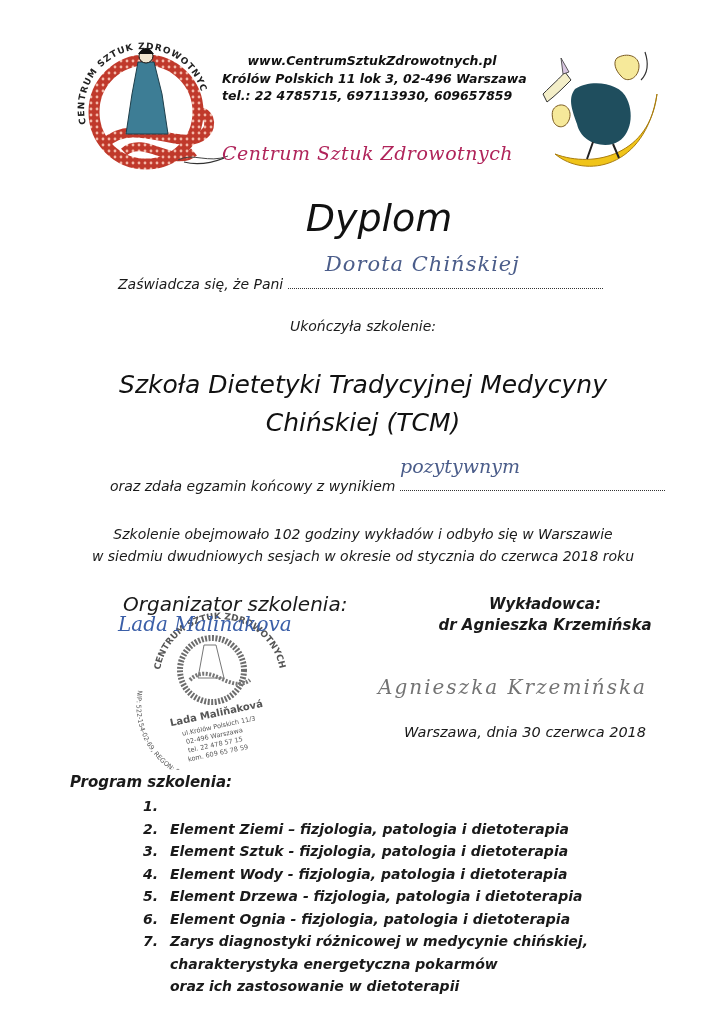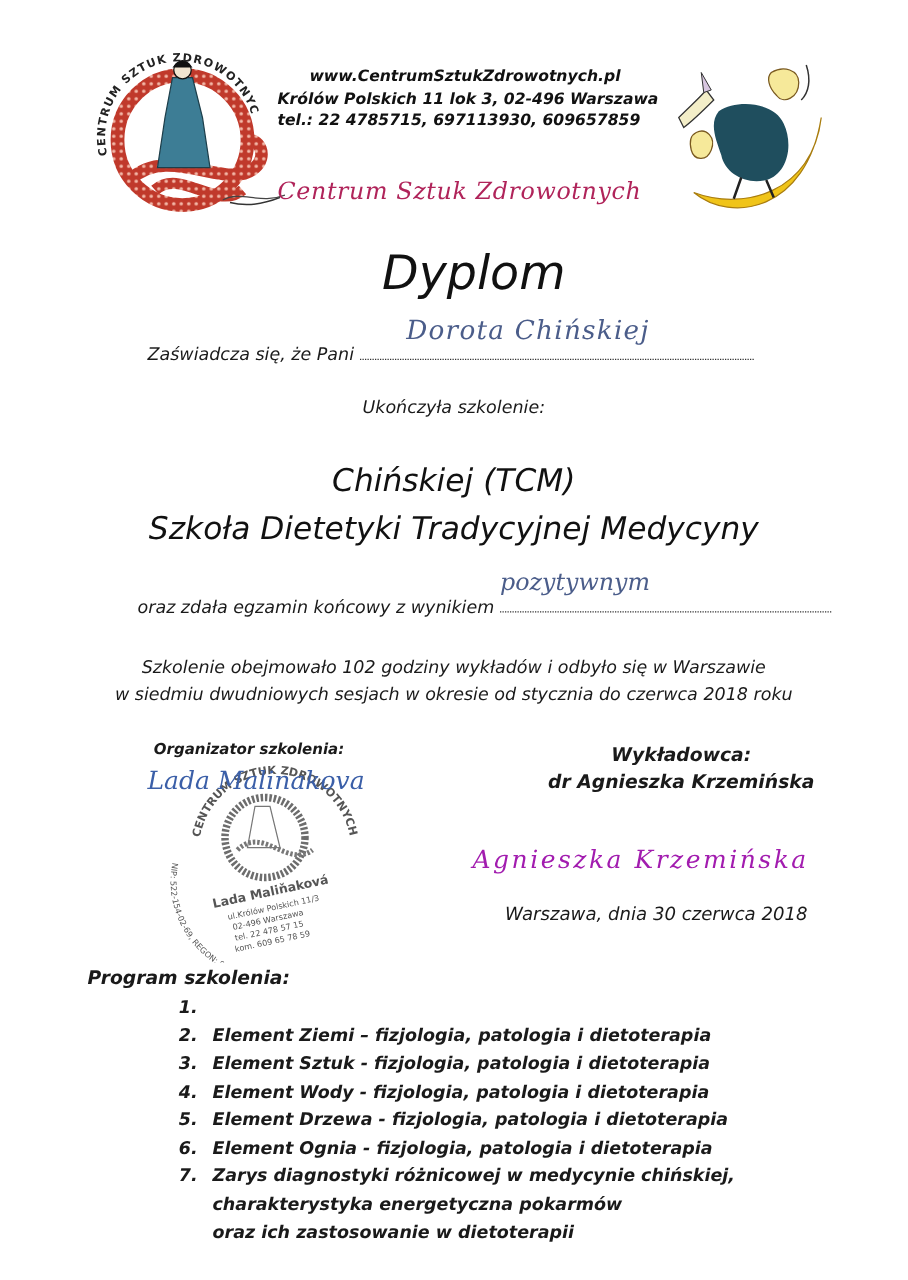"Chińskiej (TCM)" div { order: before "Szkoła Dietetyki Tradycyjnej Medycyny" -> after "Szkoła Dietetyki Tradycyjnej Medycyny" }
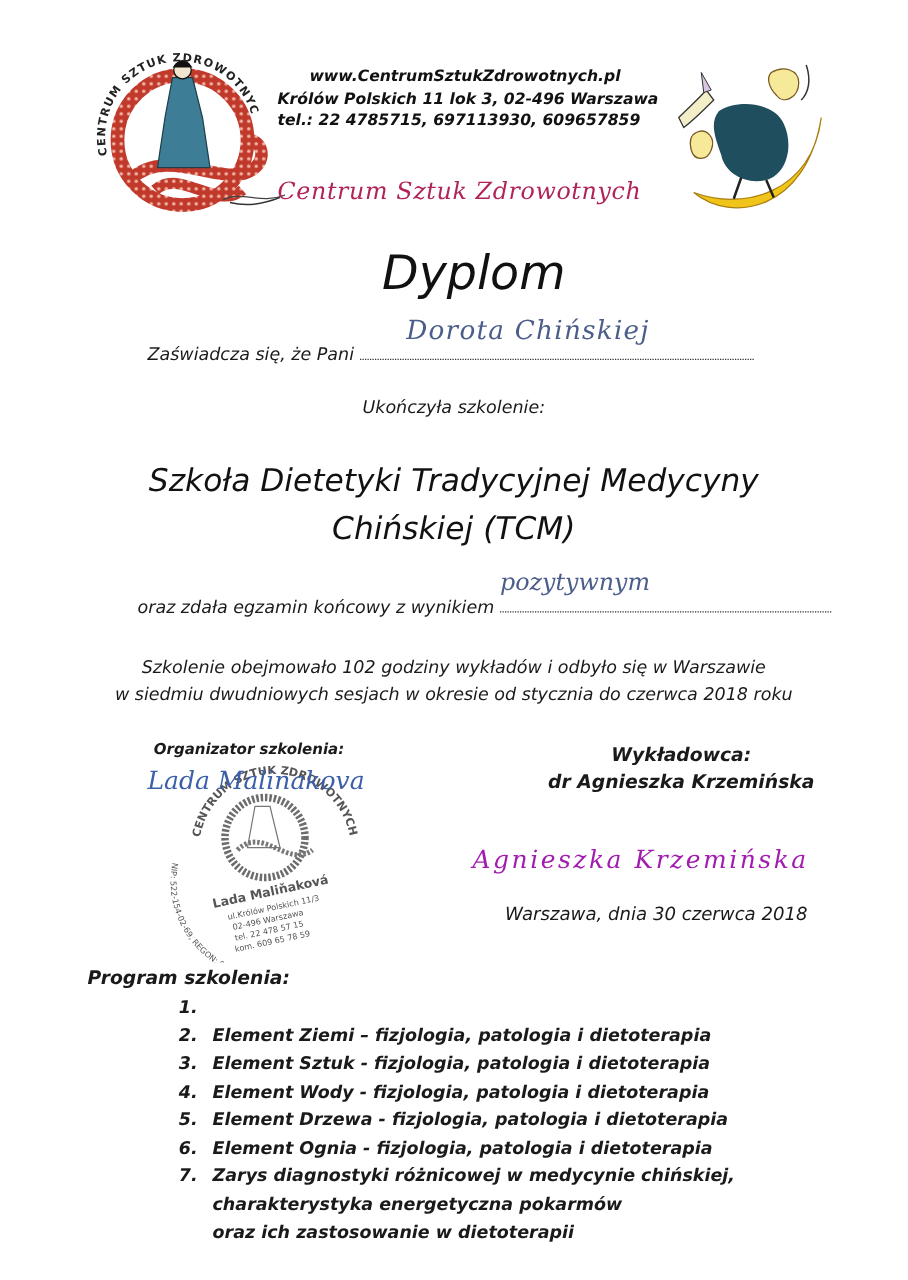"Organizator szkolenia:" .org-label { font-size: 12px -> 20px; font-weight: bold -> normal }
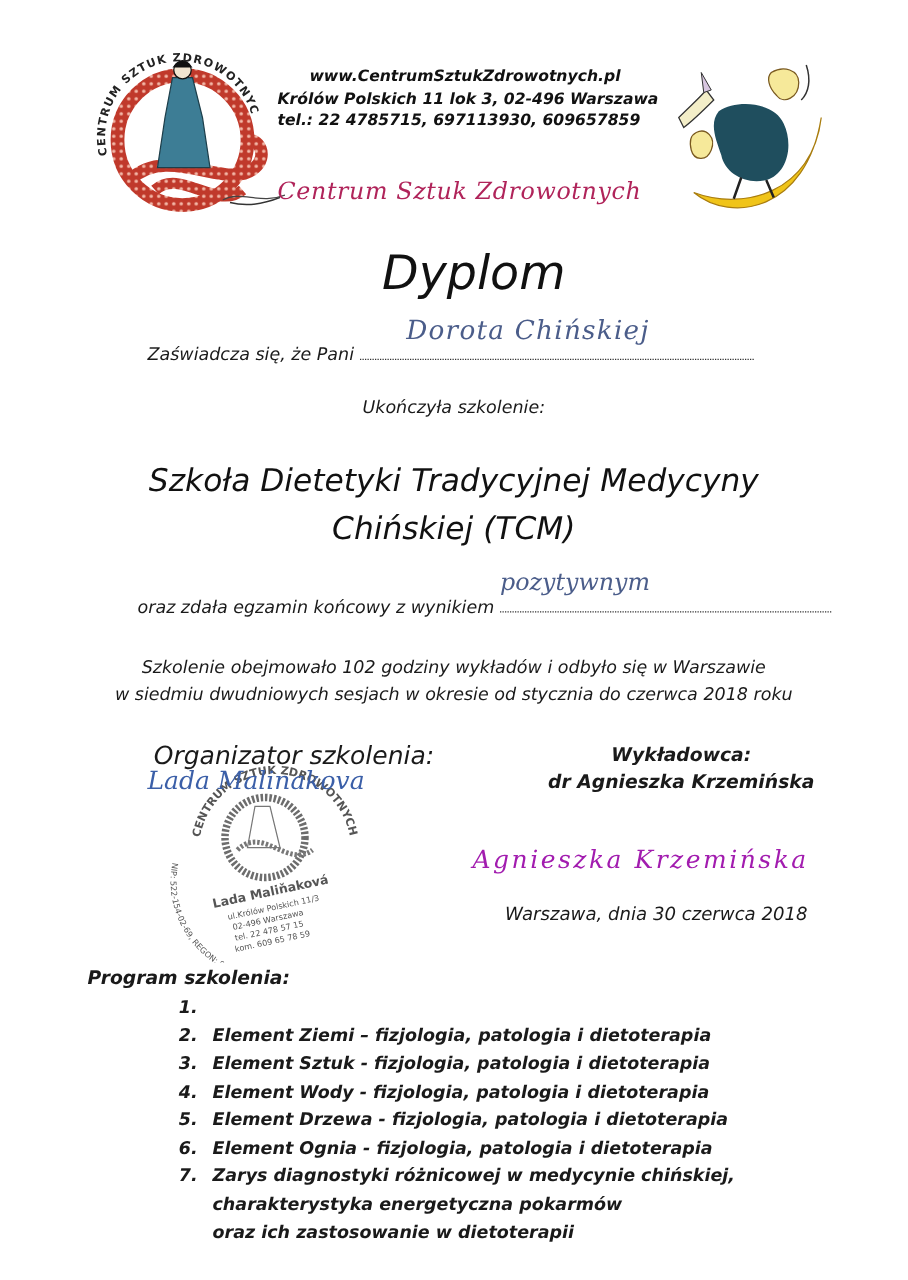"Agnieszka Krzemińska" .lect-sign { color: #a21caf -> #737373 }
